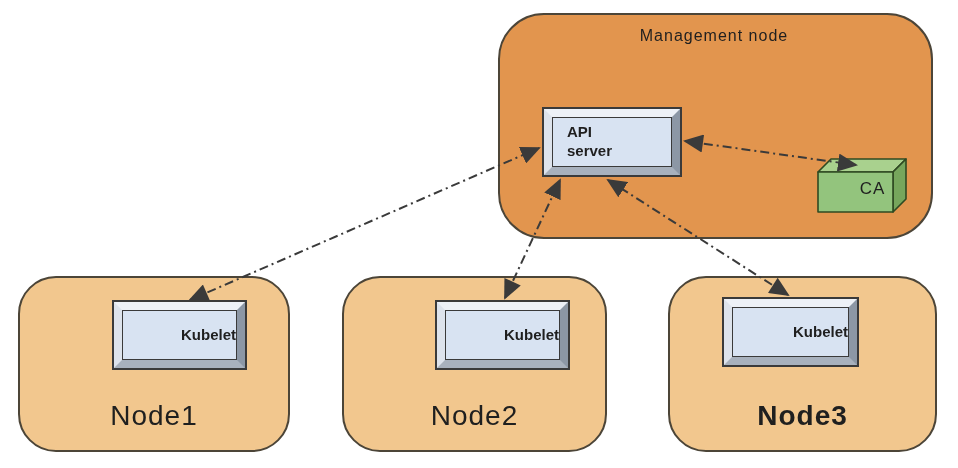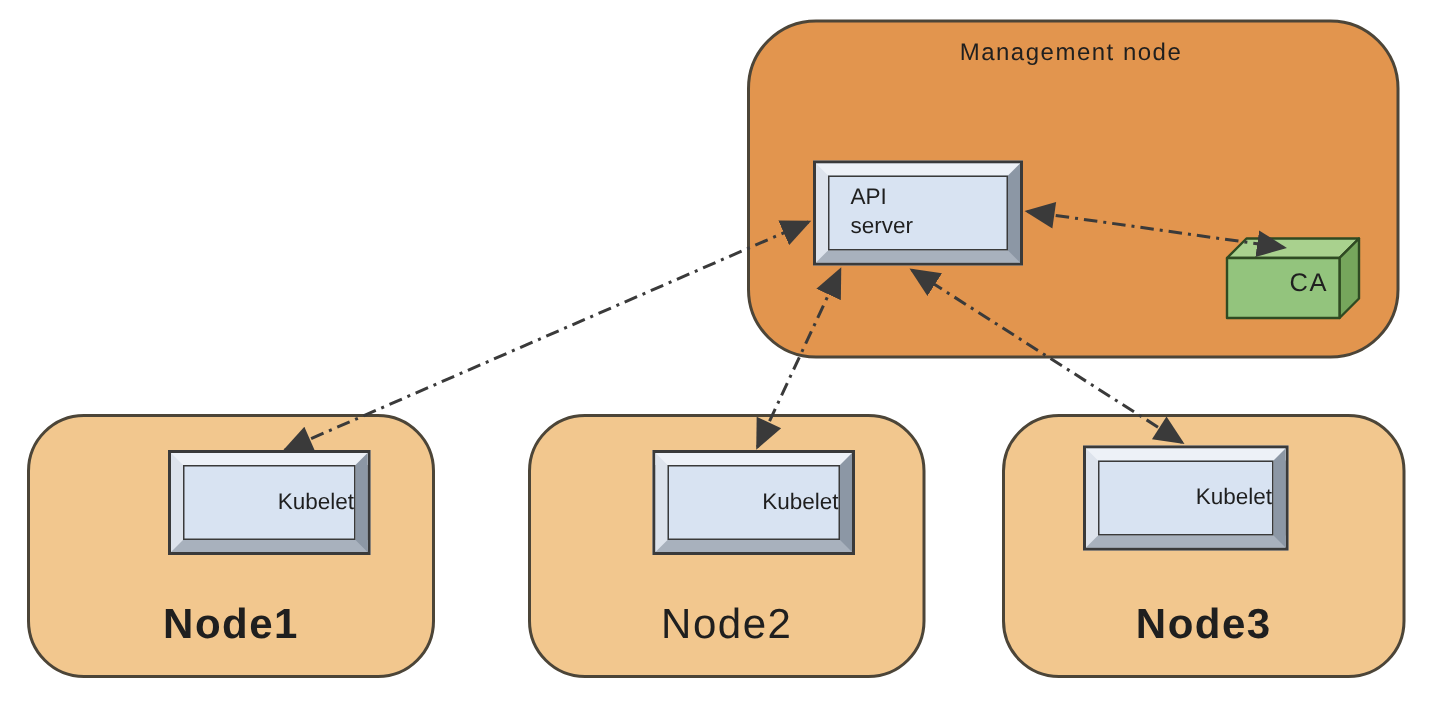"API server" .bevel { font-weight: none -> bold }
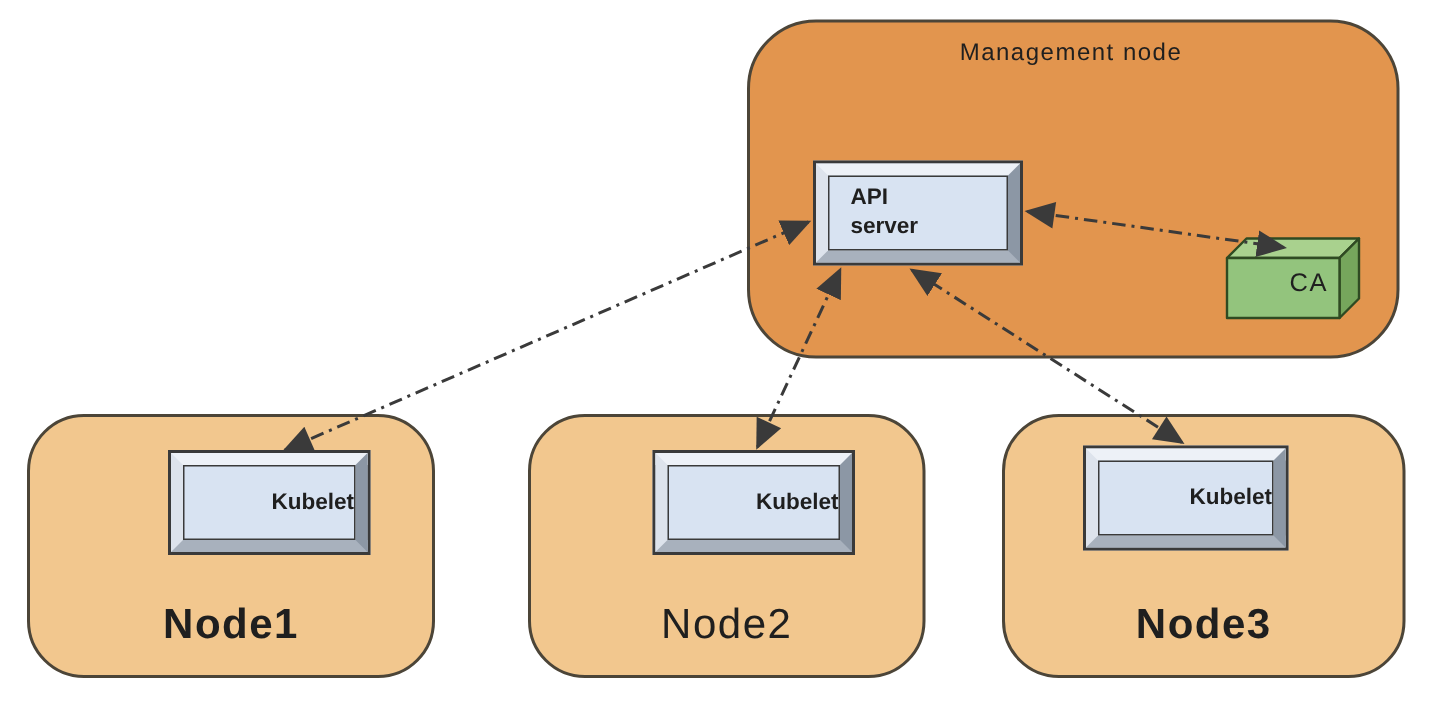"Node1" .node1 { font-weight: bold -> none }
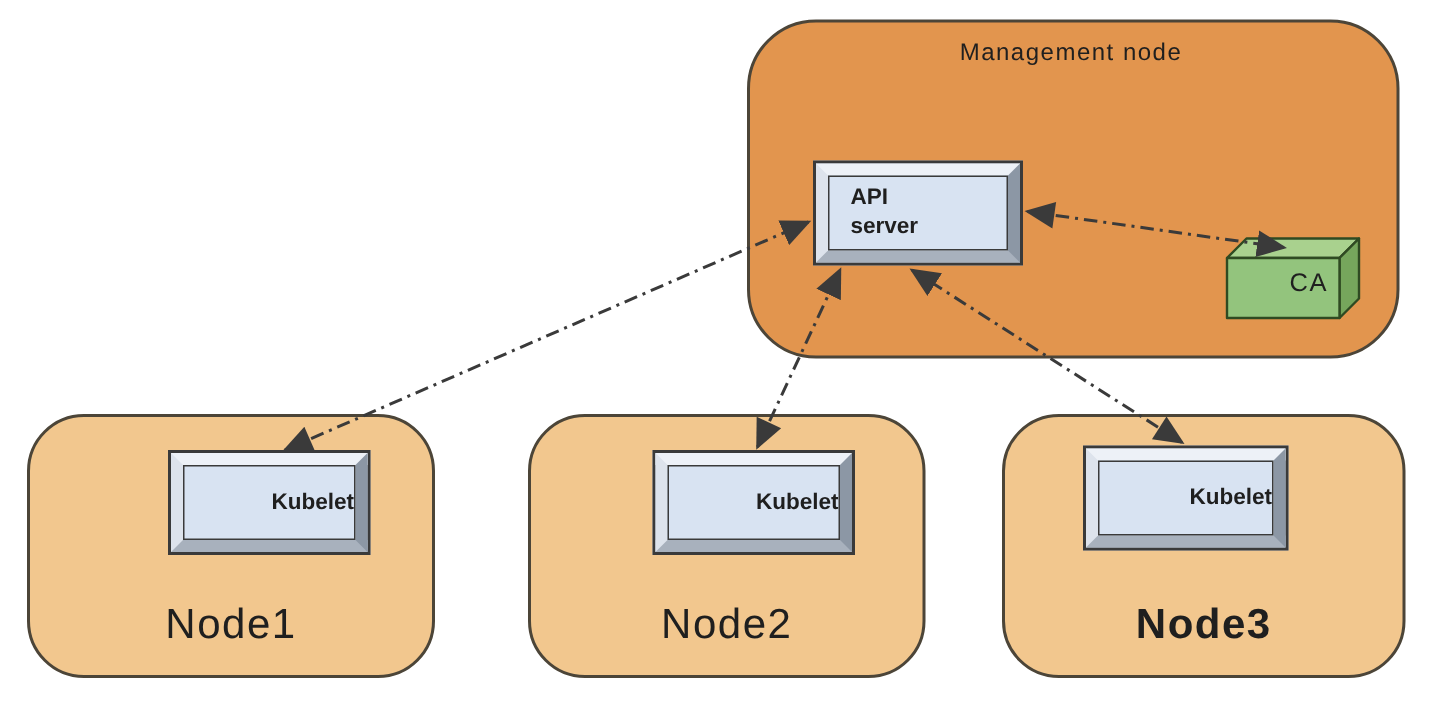"Node2" .node2 { margin-left: 10px -> none }
